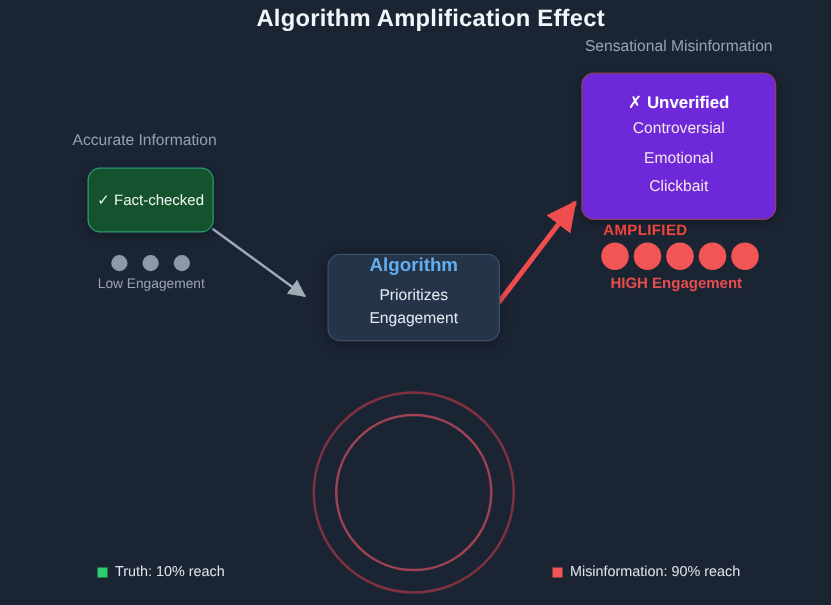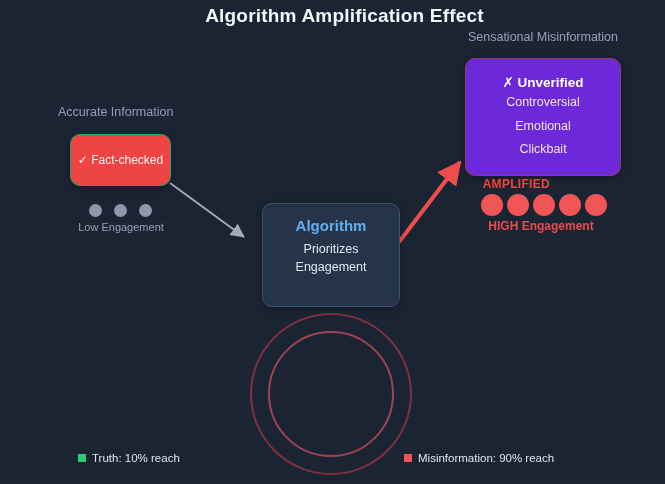"✓ Fact-checked" .factchecked-box { background: #ef4444 -> #14532d }
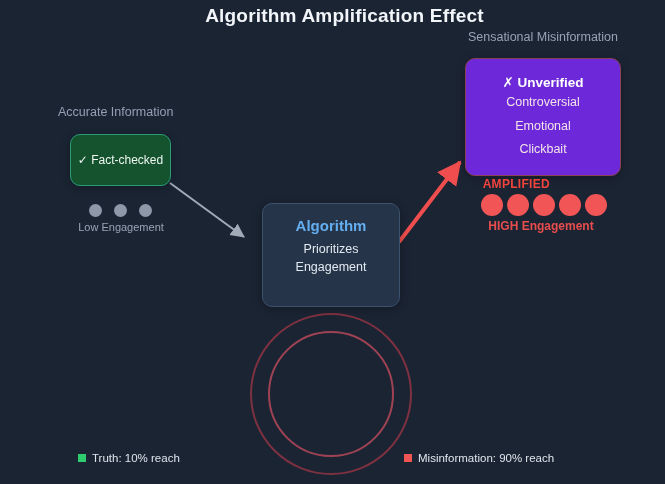"Algorithm" .algorithm-box { height: 104px -> 70px; padding-top: 13px -> none }
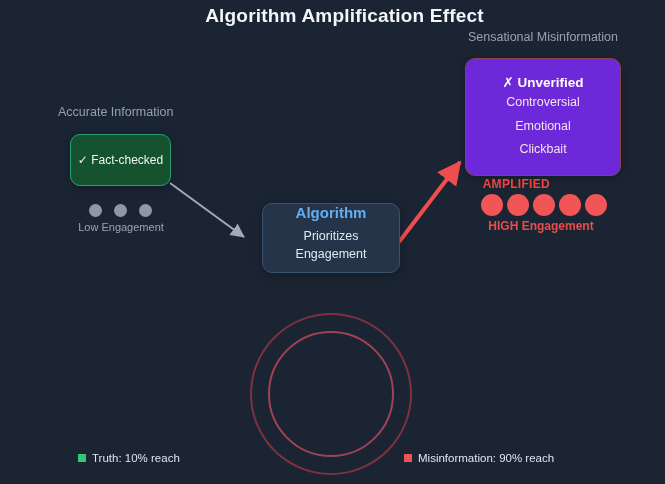"Misinformation: 90% reach" .legend-misinfo { left: 404px -> 442px }
